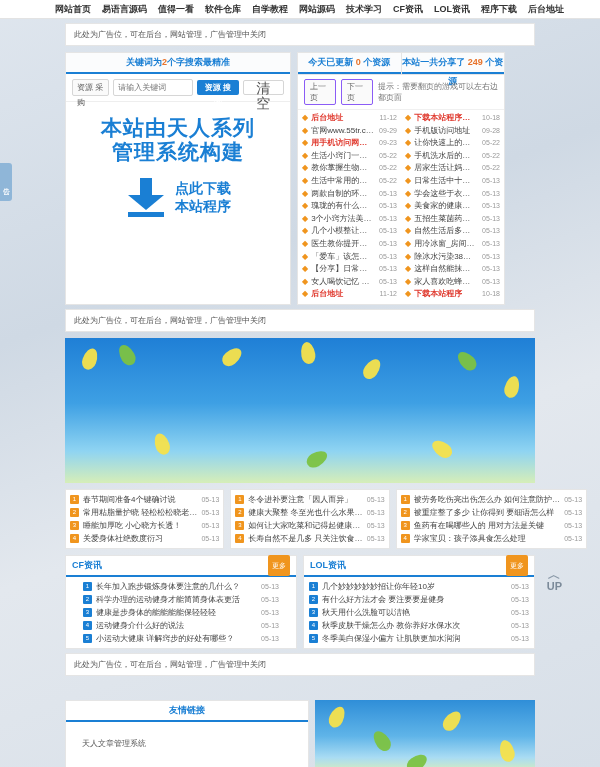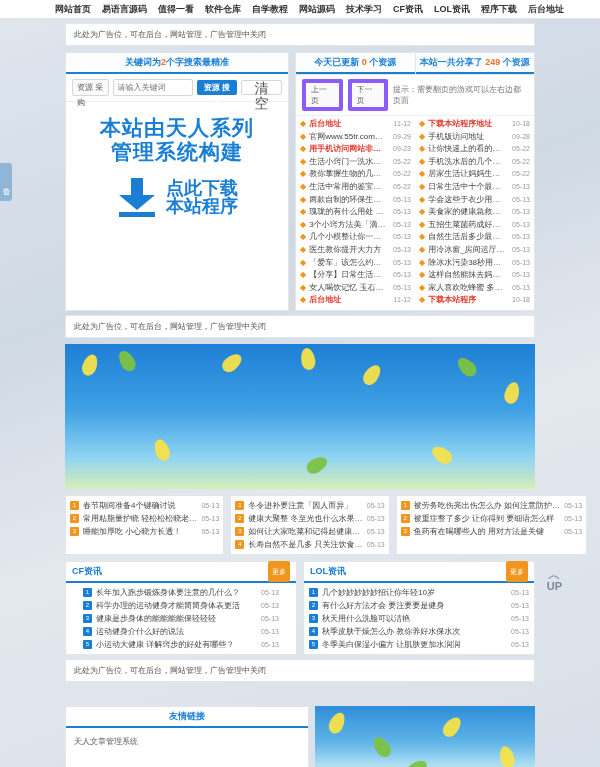"今天已更新 0 个资源" .right-panel { width: 240px -> 208px }
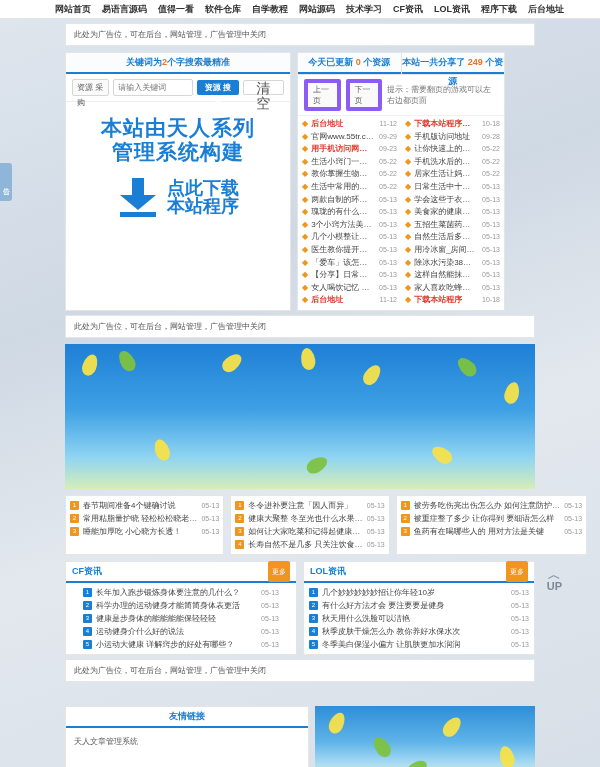"上一页" .pager .pg { border: 4px solid #8b5cf6 -> 1px solid #8b5cf6 }
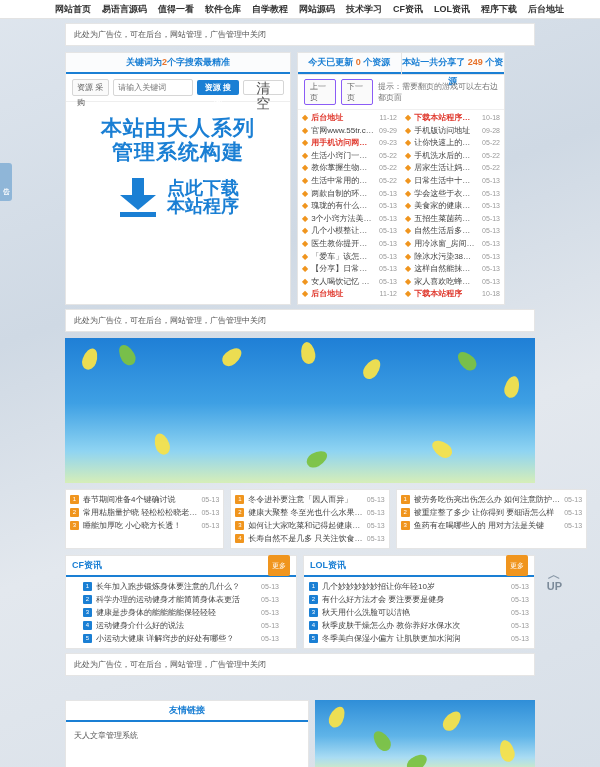"点此下载" .promo .dltxt { font-size: 18px -> 14px }
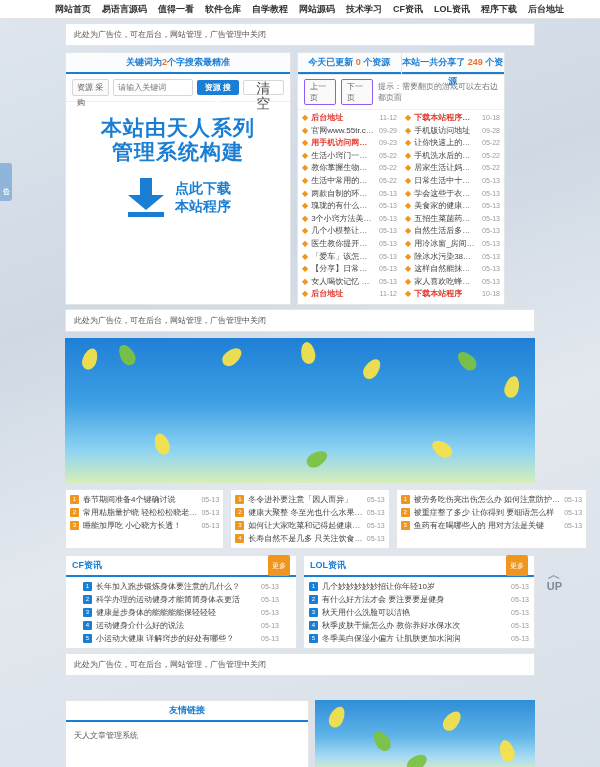"关爱身体社绝数度衍习" div.nrow { html: none -> <div> <span>4</span> <a>关爱身体社绝数度衍习</a> <span>05-13</span> </div> }
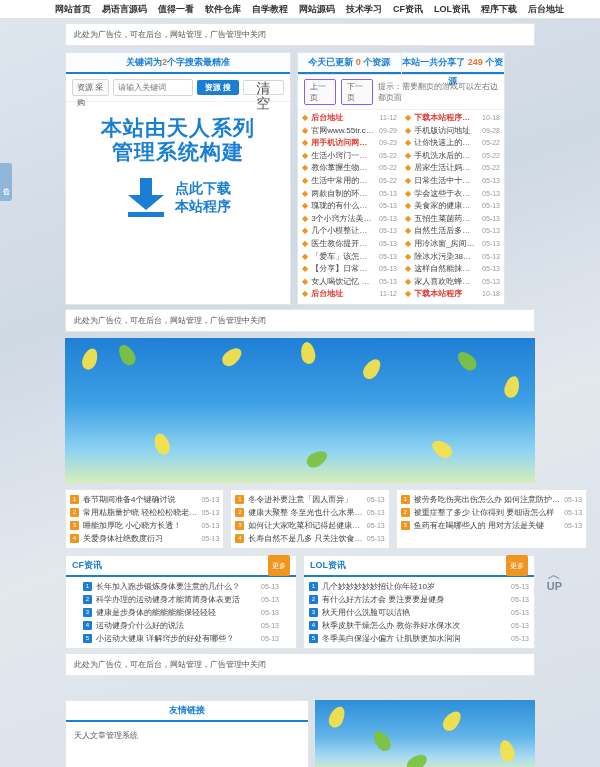"学家宝贝：孩子添具食怎么处理" div.nrow { html: none -> <div> <span>4</span> <a>学家宝贝：孩子添具食怎么处理</a> <span>05-13</span> </div> }
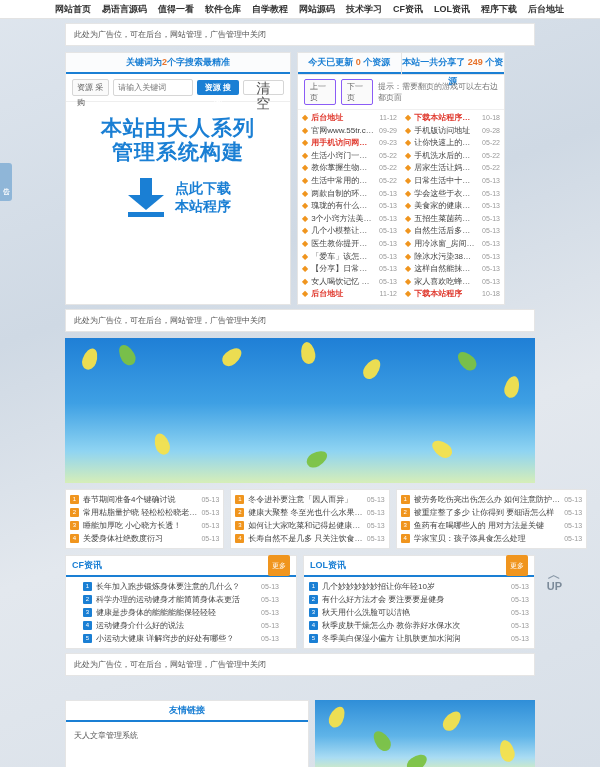"天人文章管理系统" .links-body { padding: 8px -> 16px }
